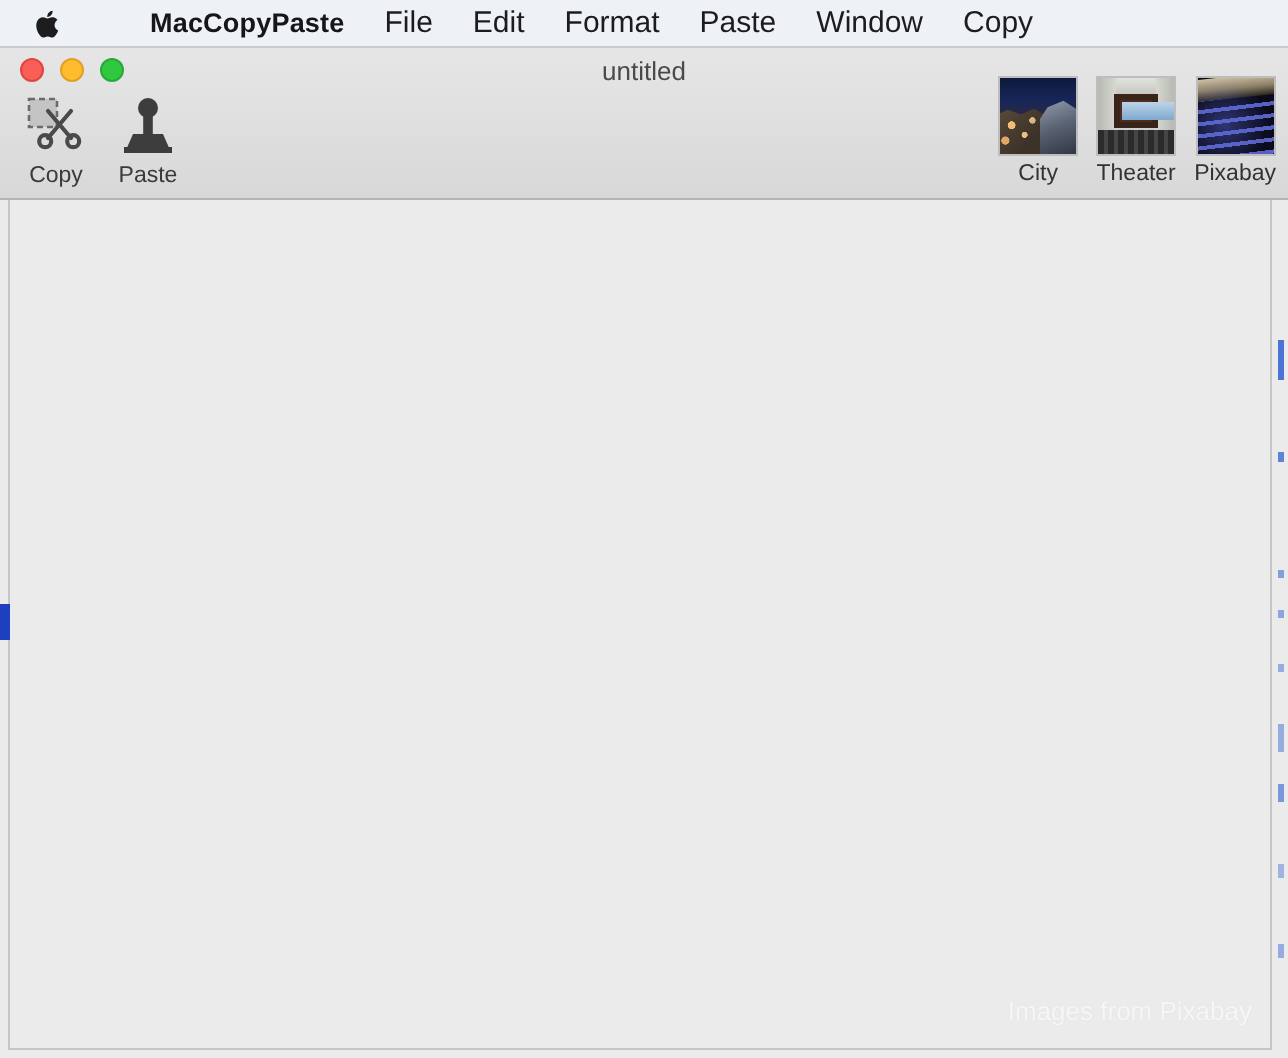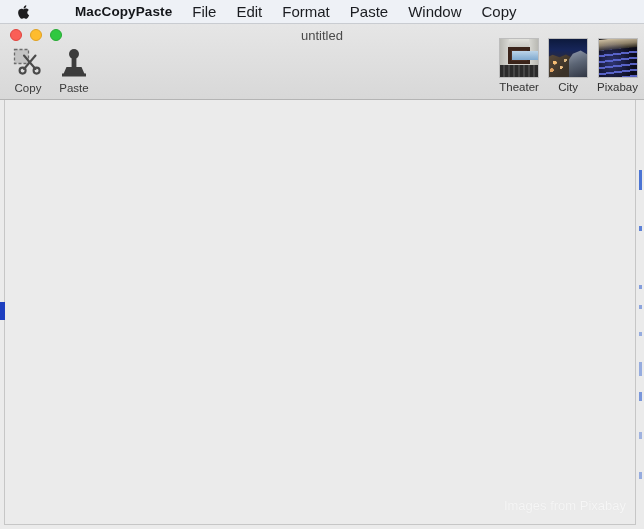"Theater" div.thumb-item { order: before "City" -> after "City" }
